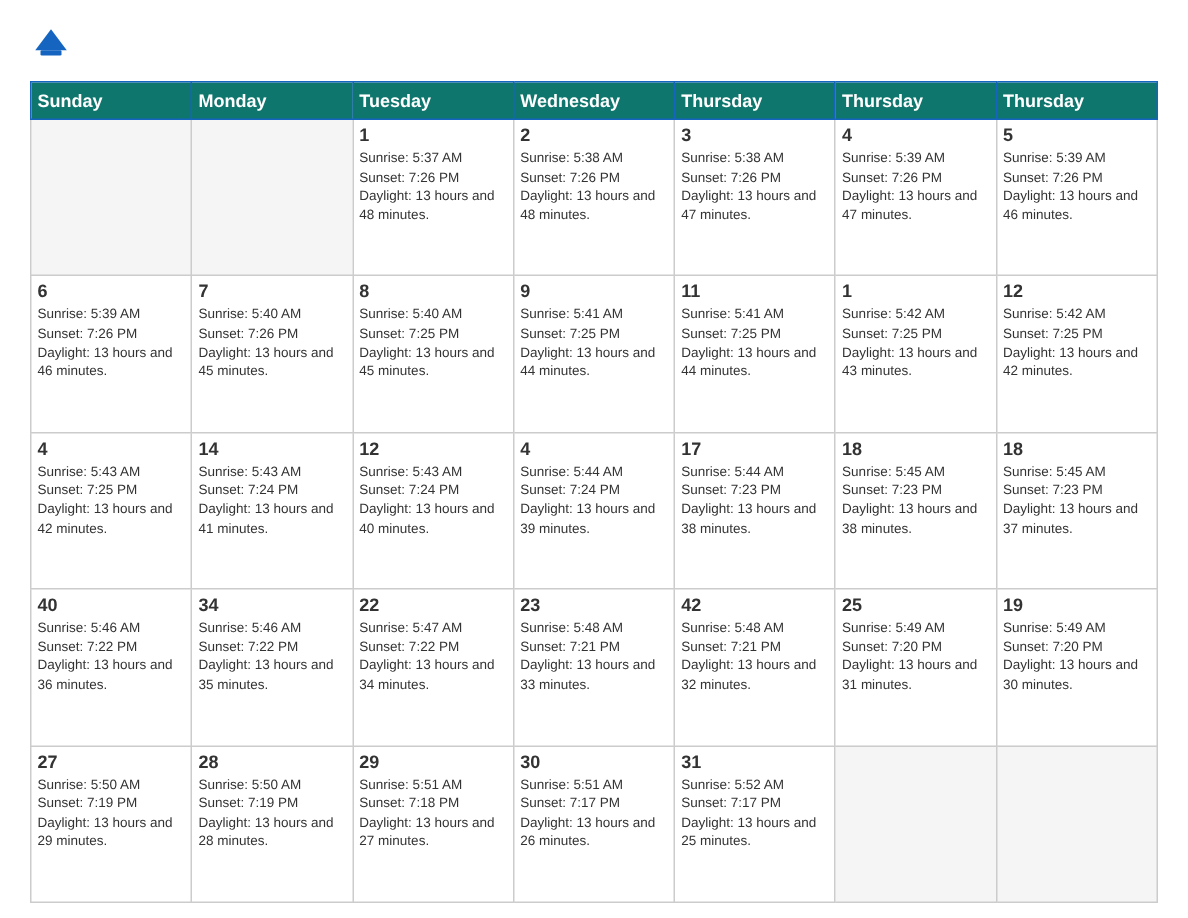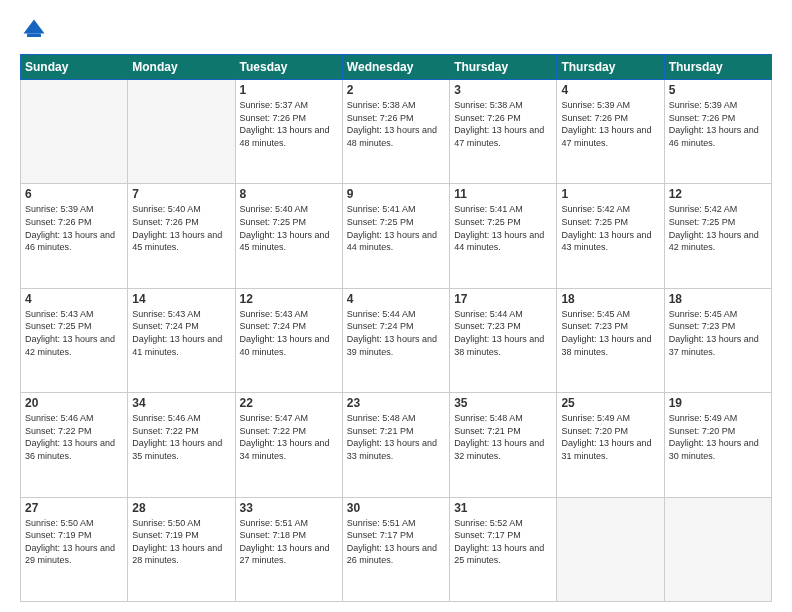"20" span.day-num { text: 20 -> 40 }
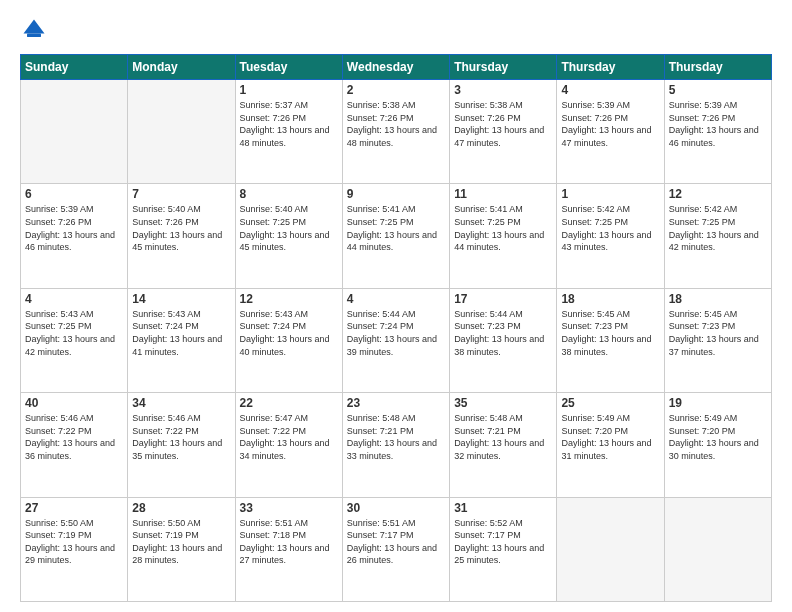"35" span.day-num { text: 35 -> 42 }
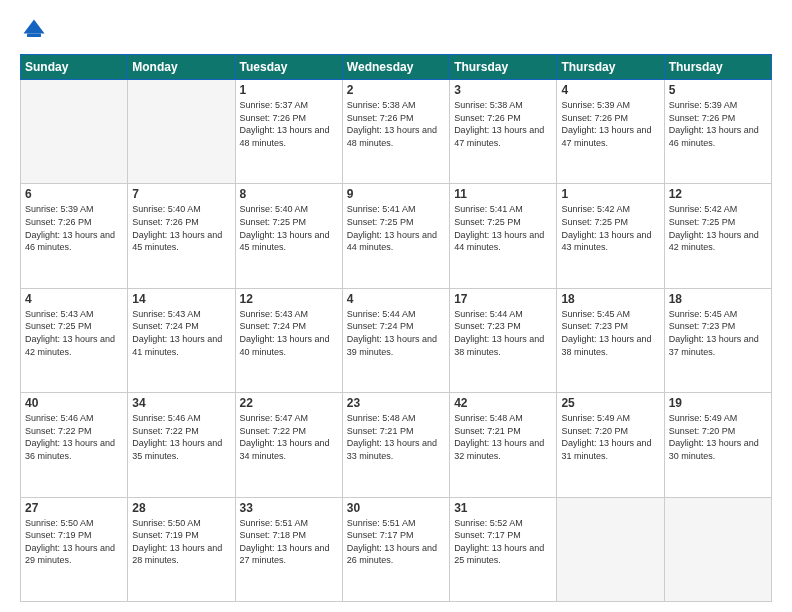"33" span.day-num { text: 33 -> 29 }
